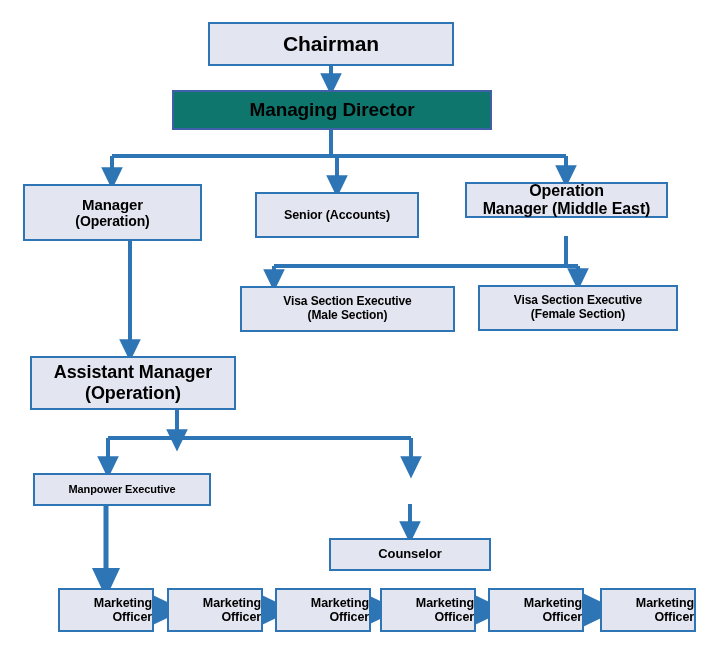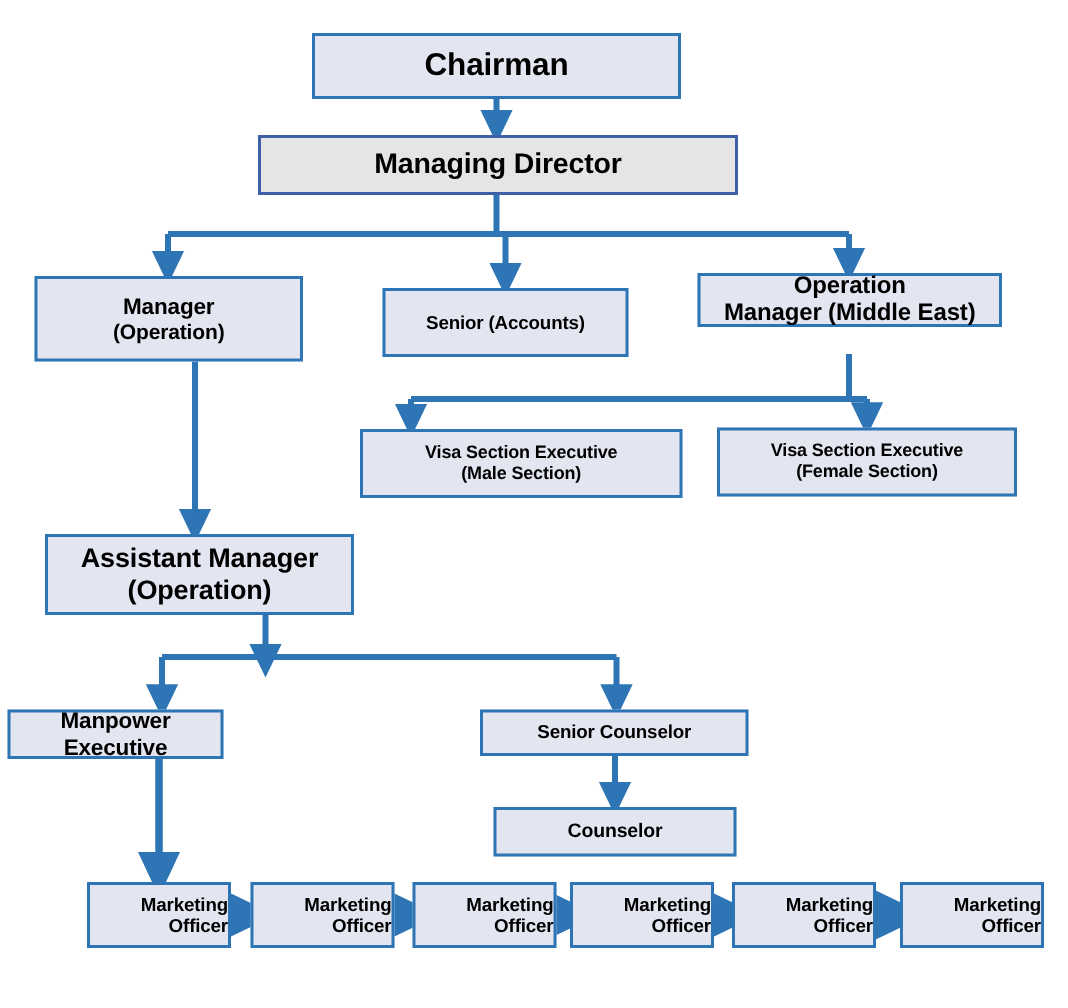"Managing Director" .node.filled { background: #e5e5e5 -> #0f766e }
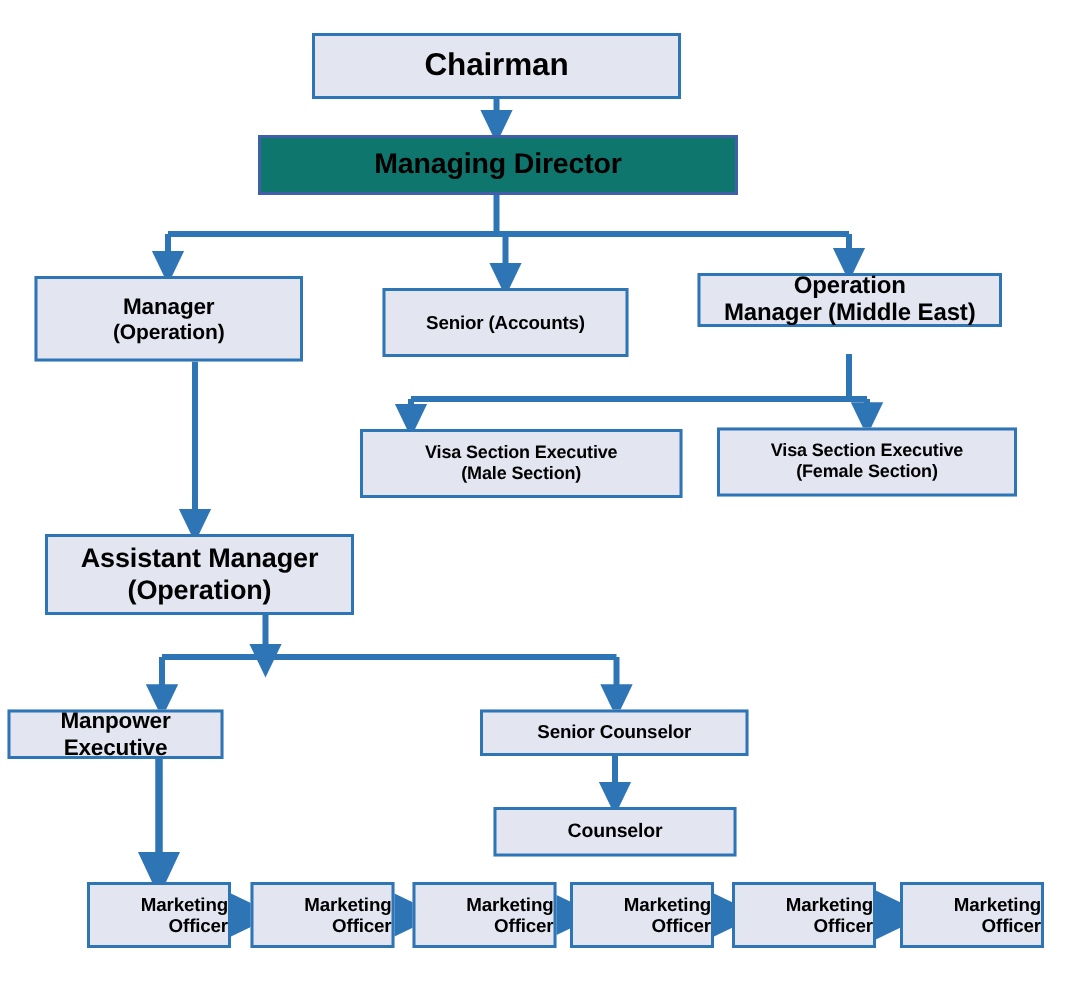"Manpower Executive" .n-manpower { font-size: 15px -> 11px; left: 5px -> 33px; width: 144px -> 178px }
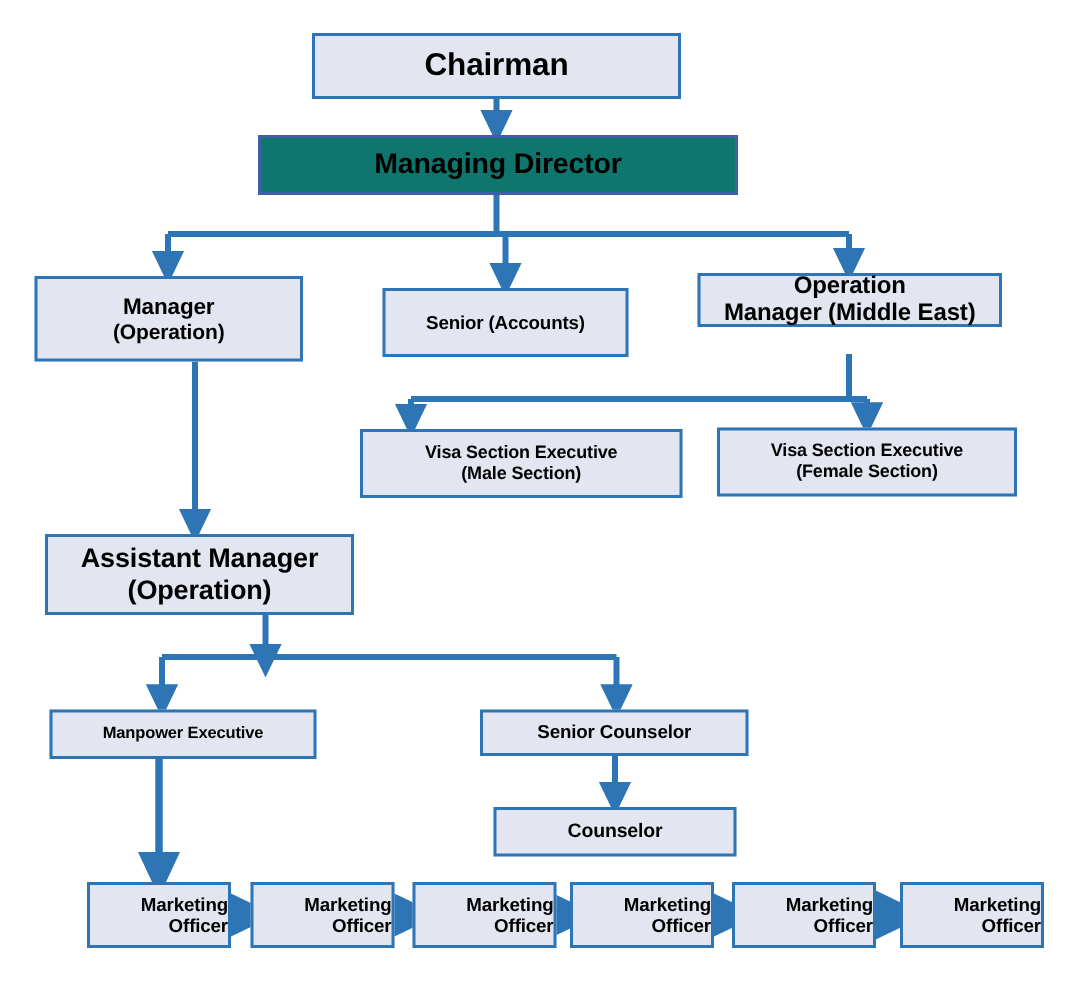"Senior Counselor" div.node { html: <div> <span>Senior Counselor</span> </div> -> none }
